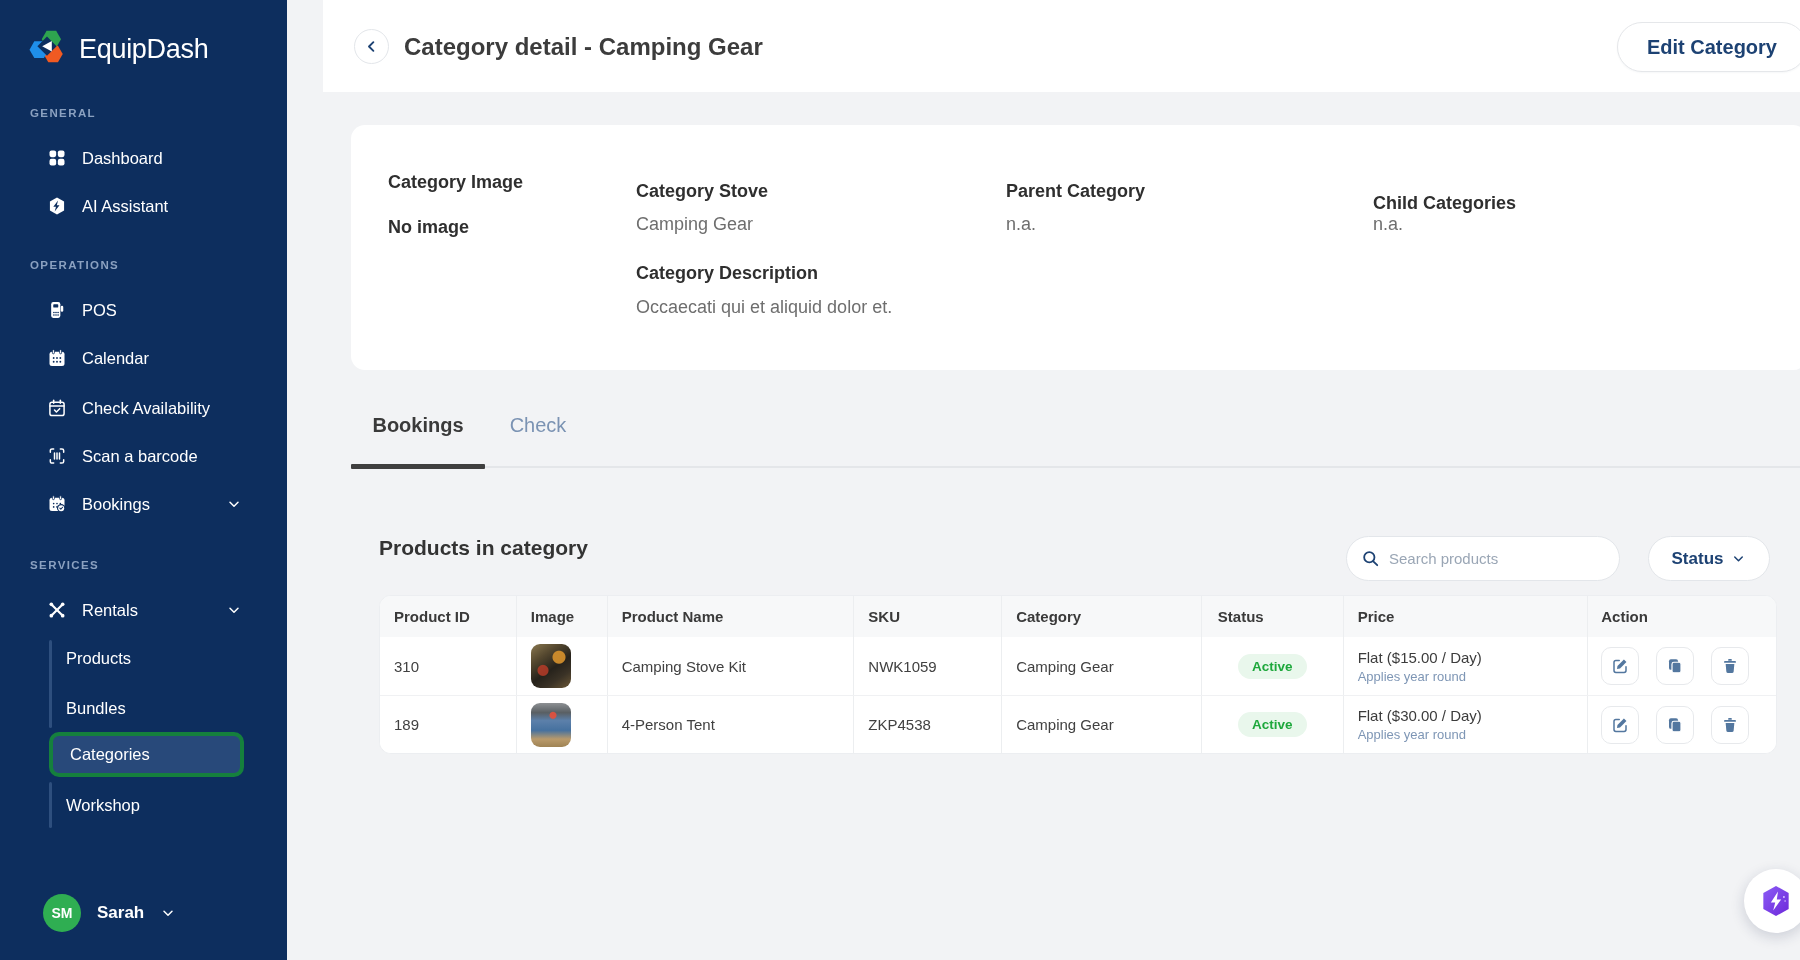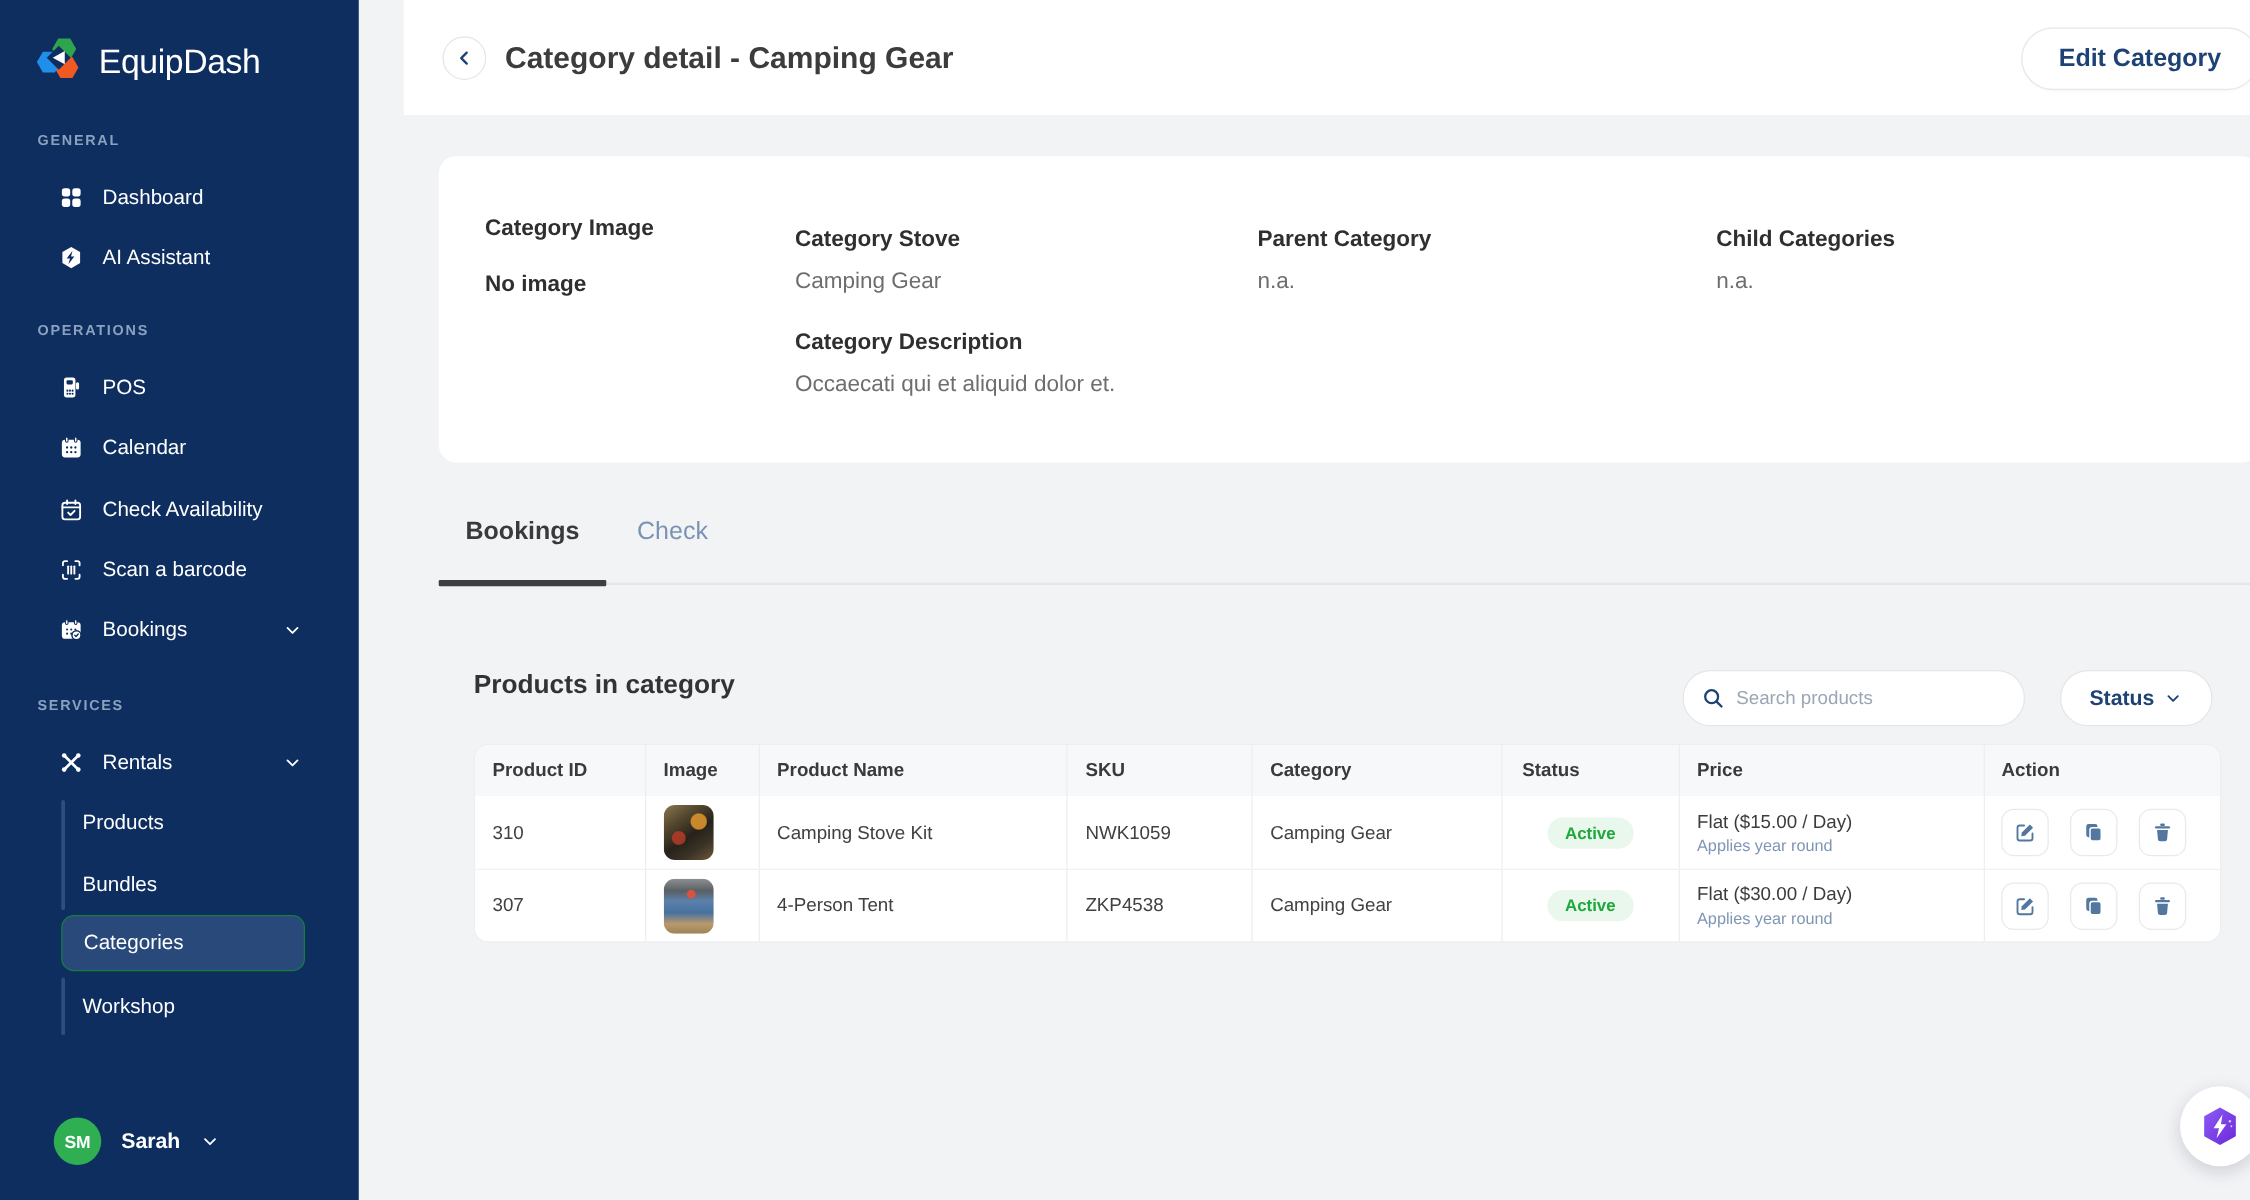"Child Categories" div.dc-label { top: 56px -> 68px }
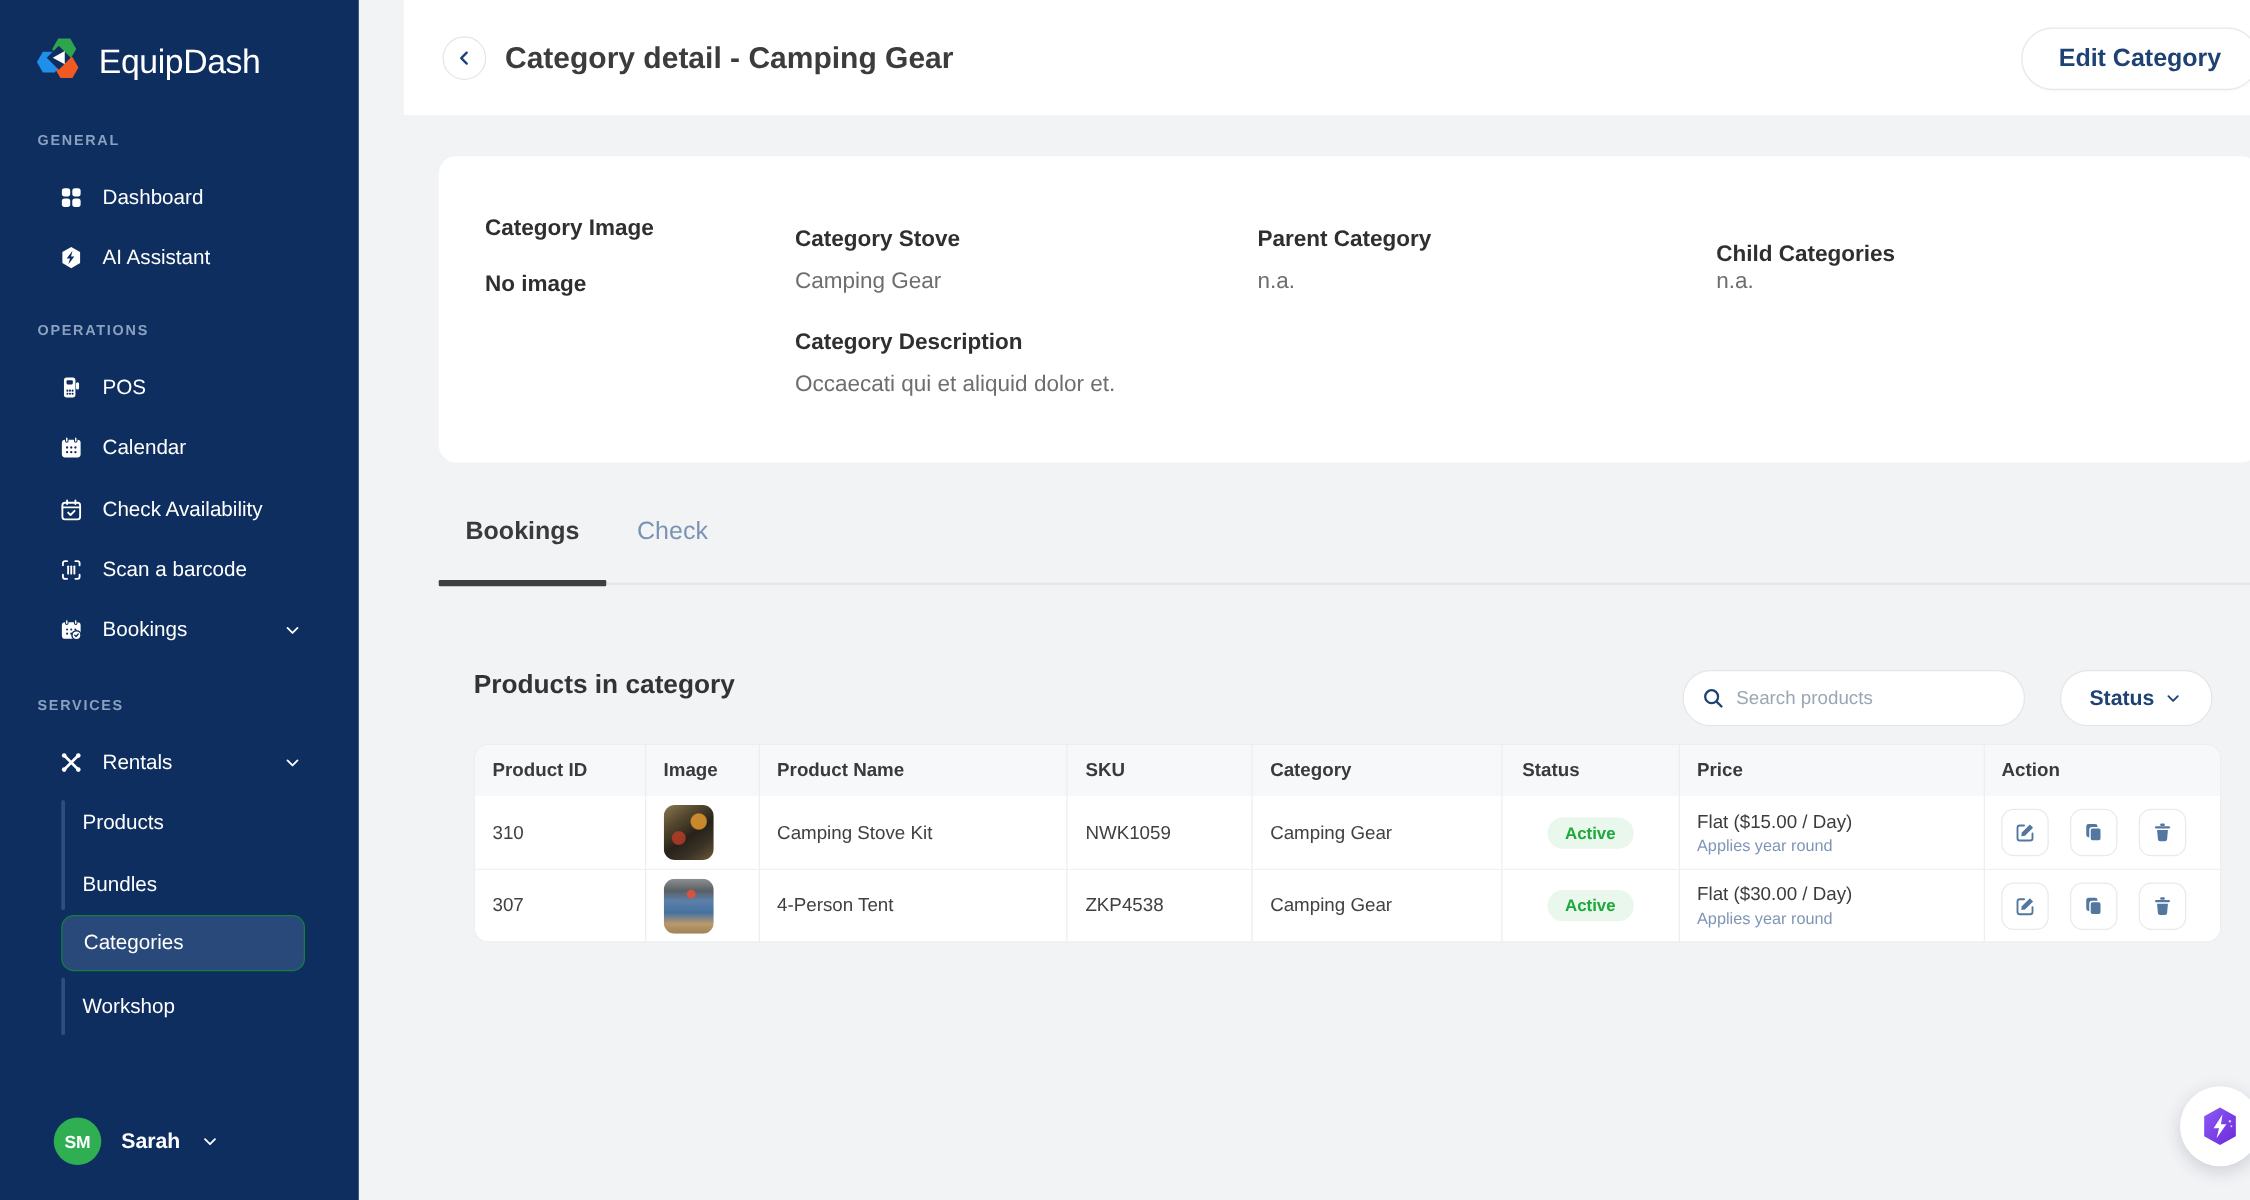"307" div.t-cell { text: 307 -> 189 }
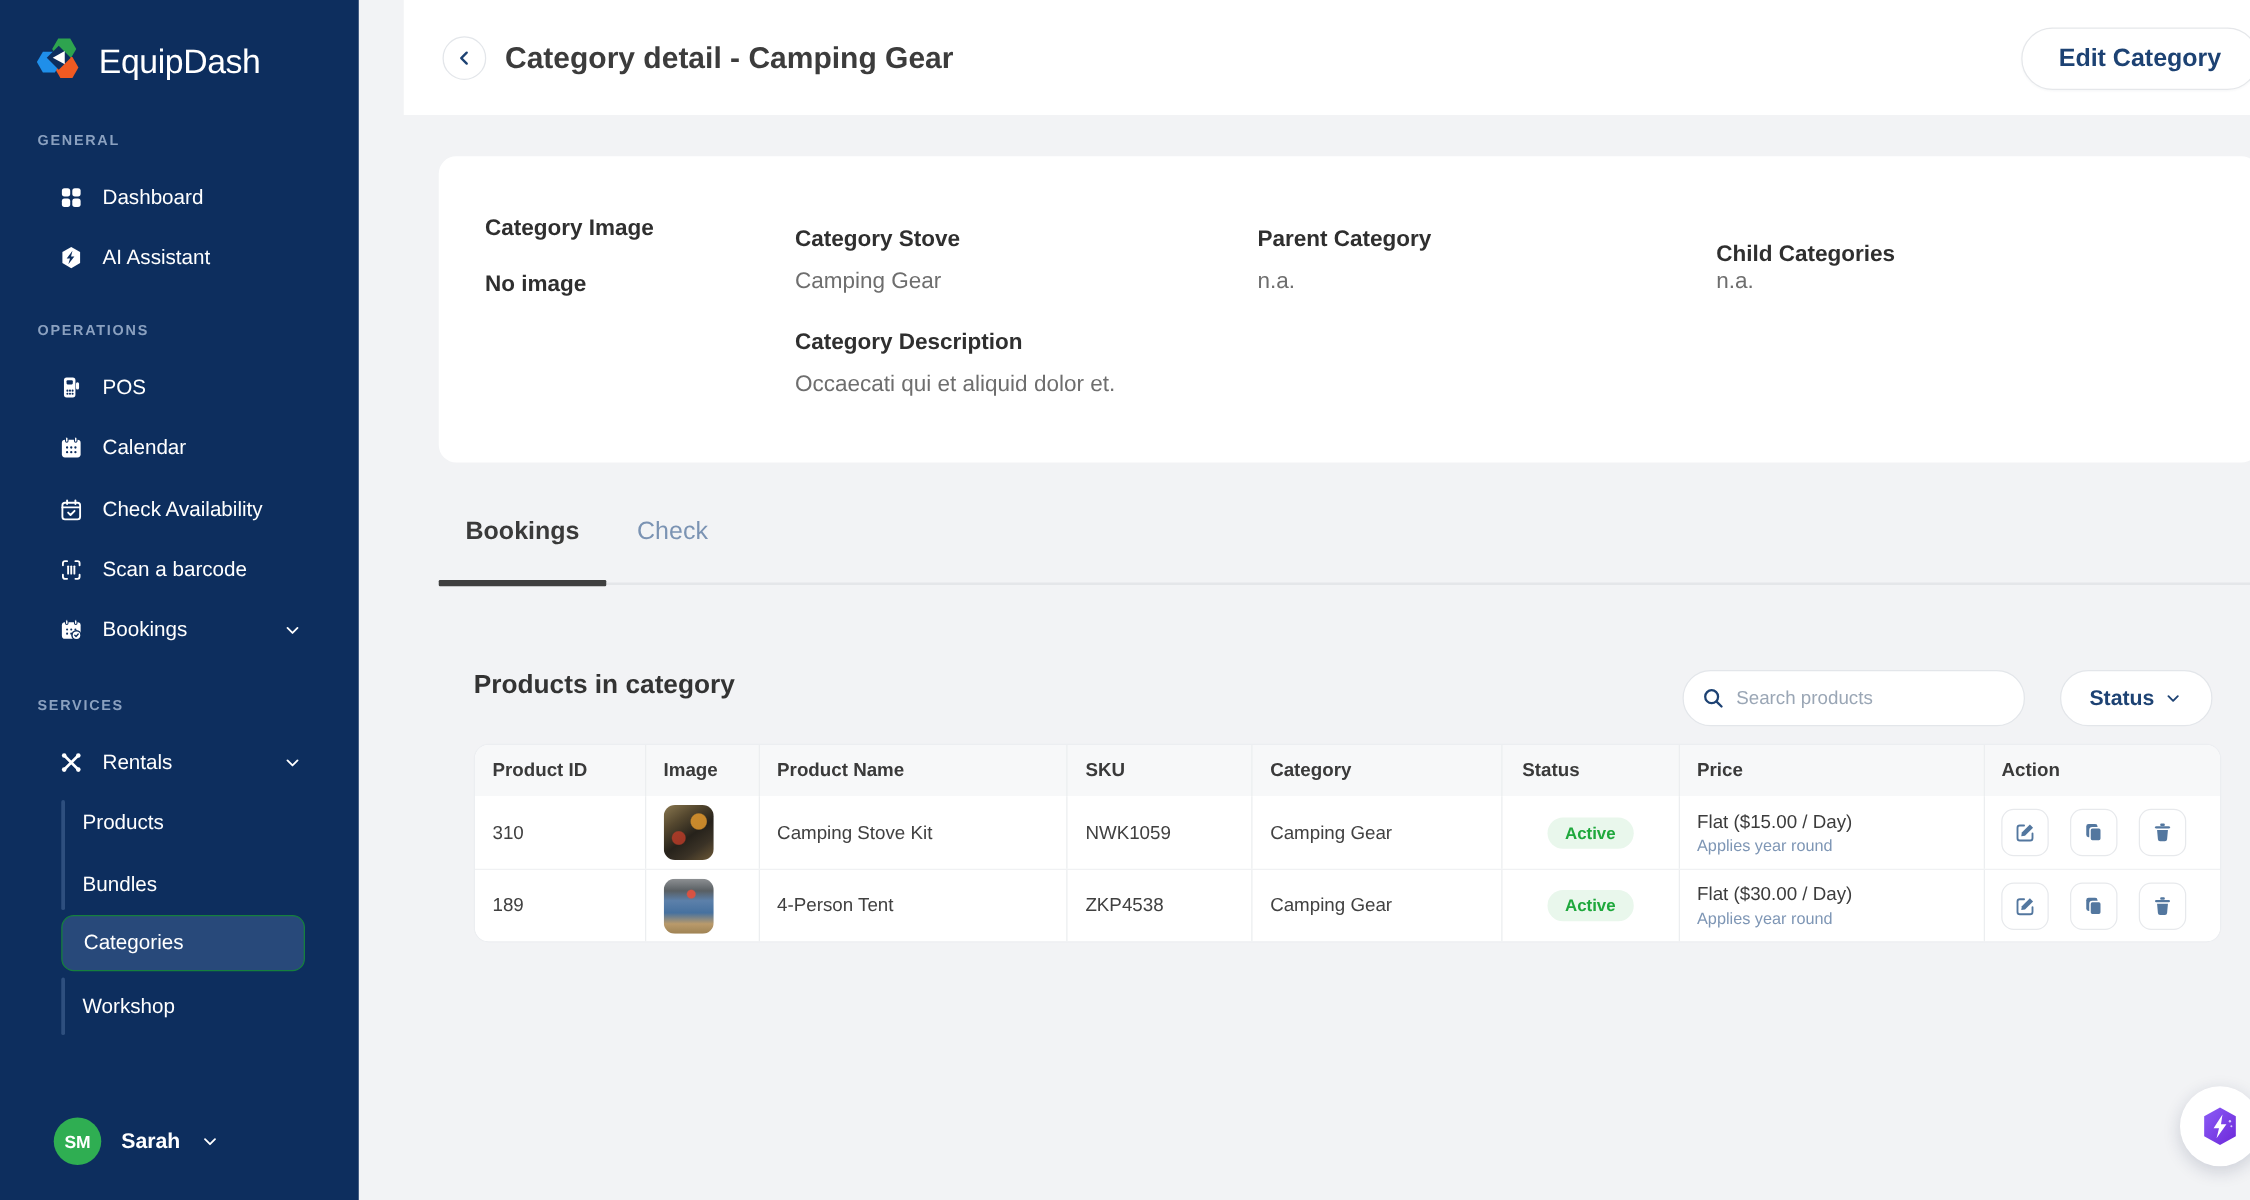"Categories" .sb-sub-active { border: 1px solid #15803d -> 4px solid #15803d }
